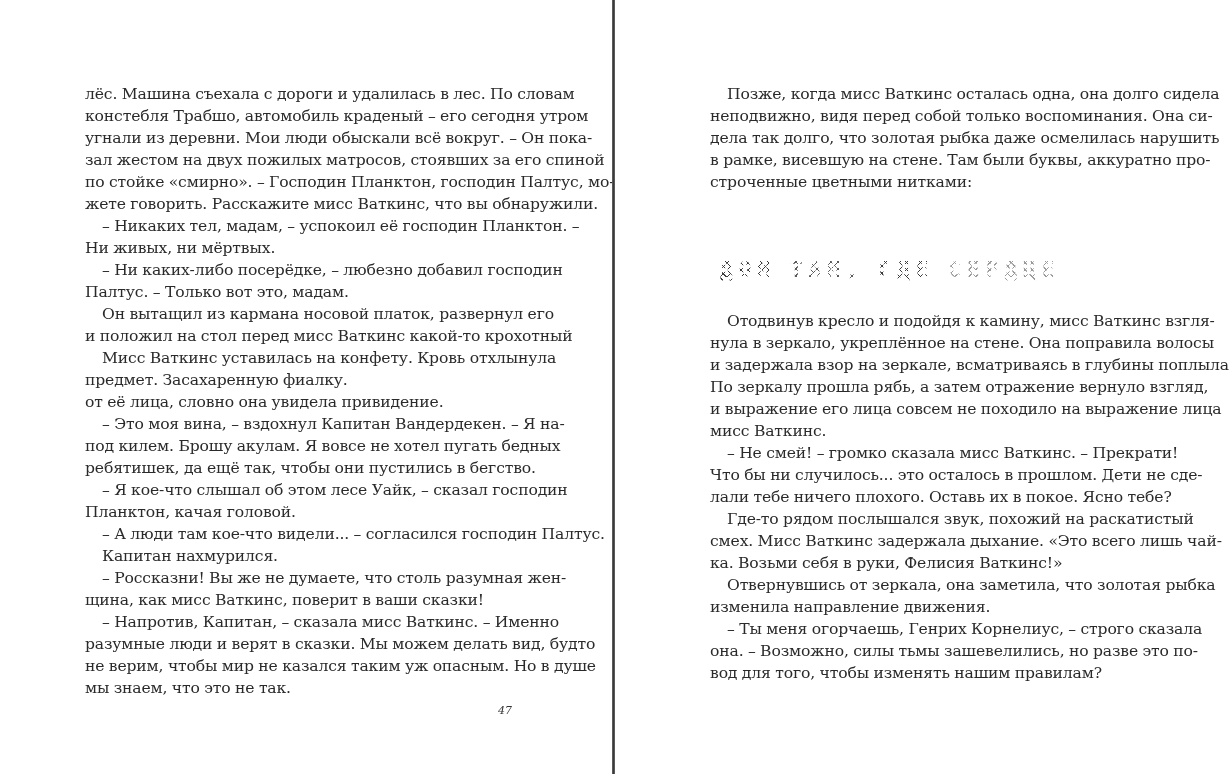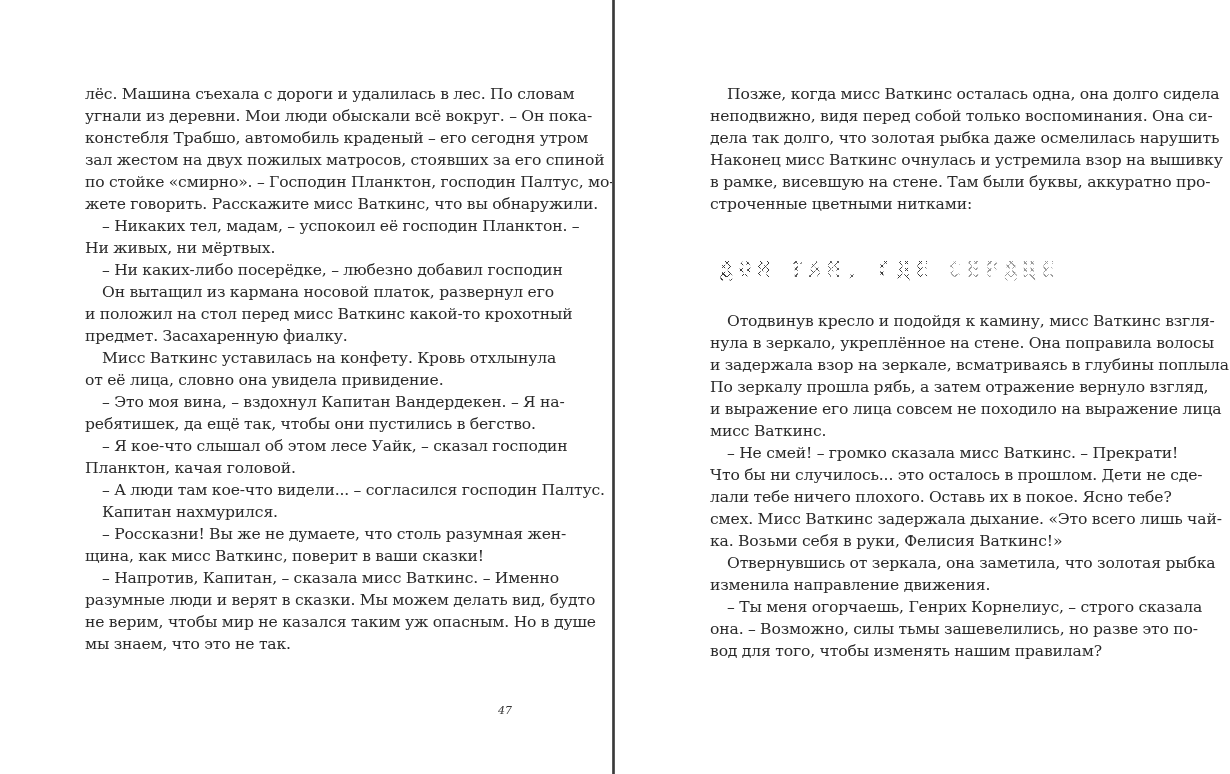"угнали из деревни. Мои люди" span.line { order: before "констебля Трабшо, автомобиль краденый –" -> after "констебля Трабшо, автомобиль краденый –" }
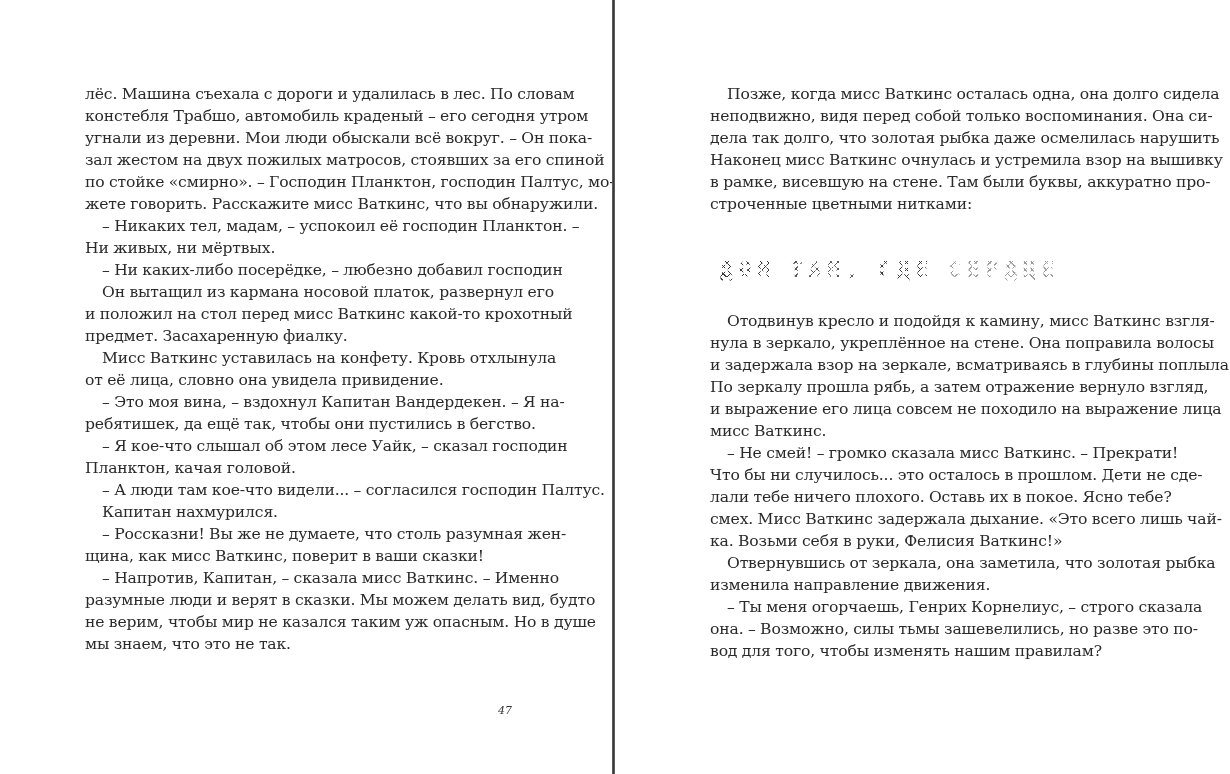"Наконец мисс Ваткинс очнулась и" span.line { html: <span>Наконец мисс Ваткинс очнулась и устремила взор на вышивку</span> -> none }
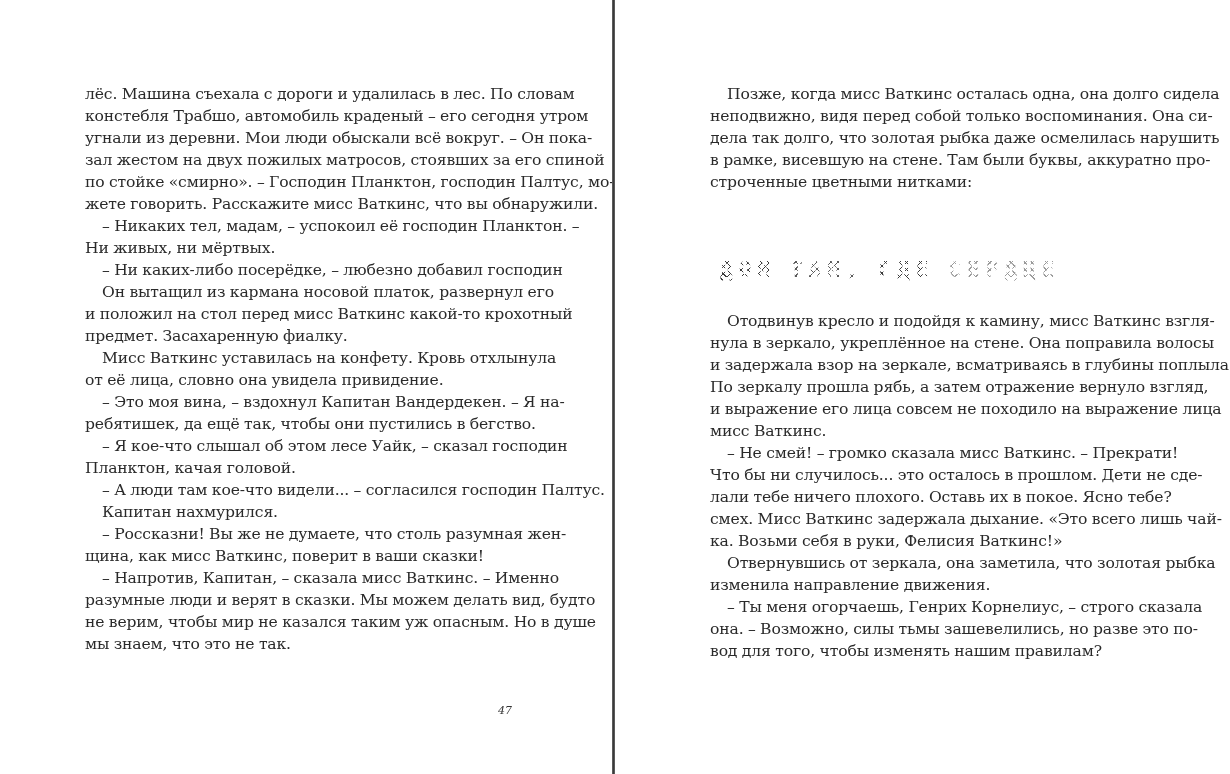"Палтус. – Только вот это," span.line { html: none -> <span>Палтус. – Только вот это, мадам.</span> }
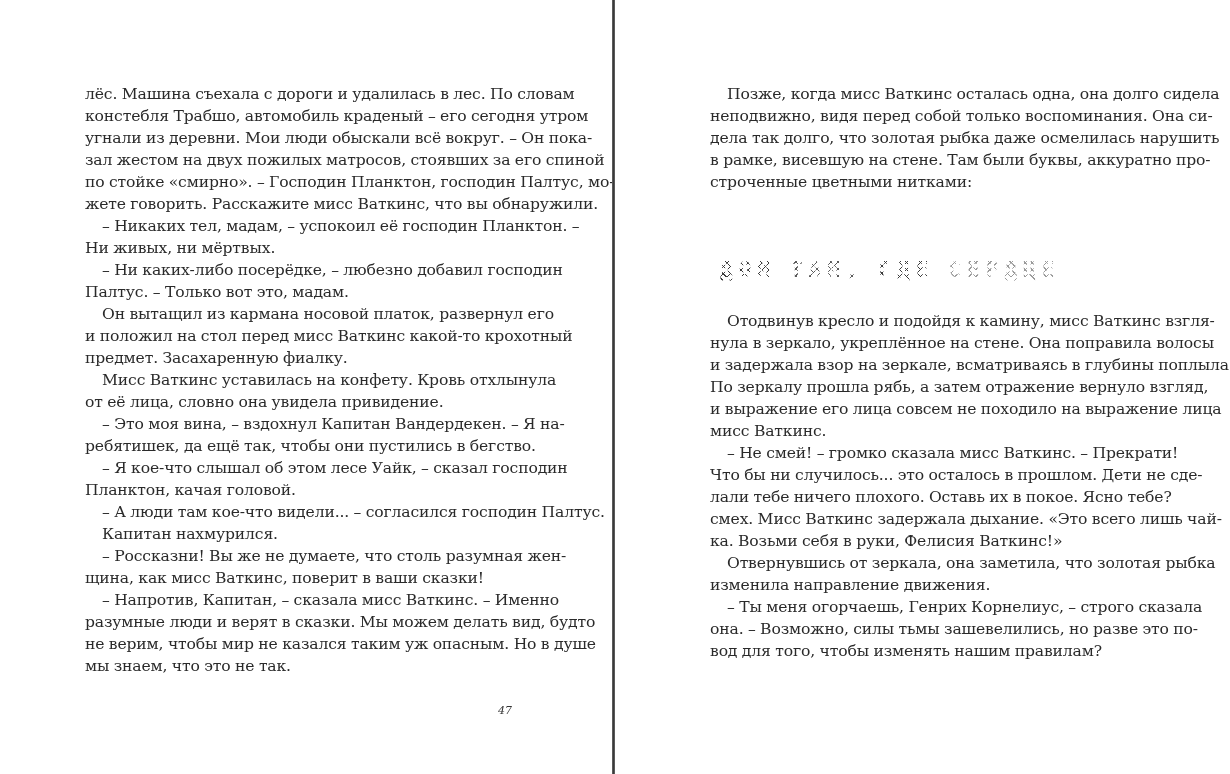"предмет. Засахаренную фиалку." span.line { order: before "Мисс Ваткинс уставилась на конфету." -> after "Мисс Ваткинс уставилась на конфету." }
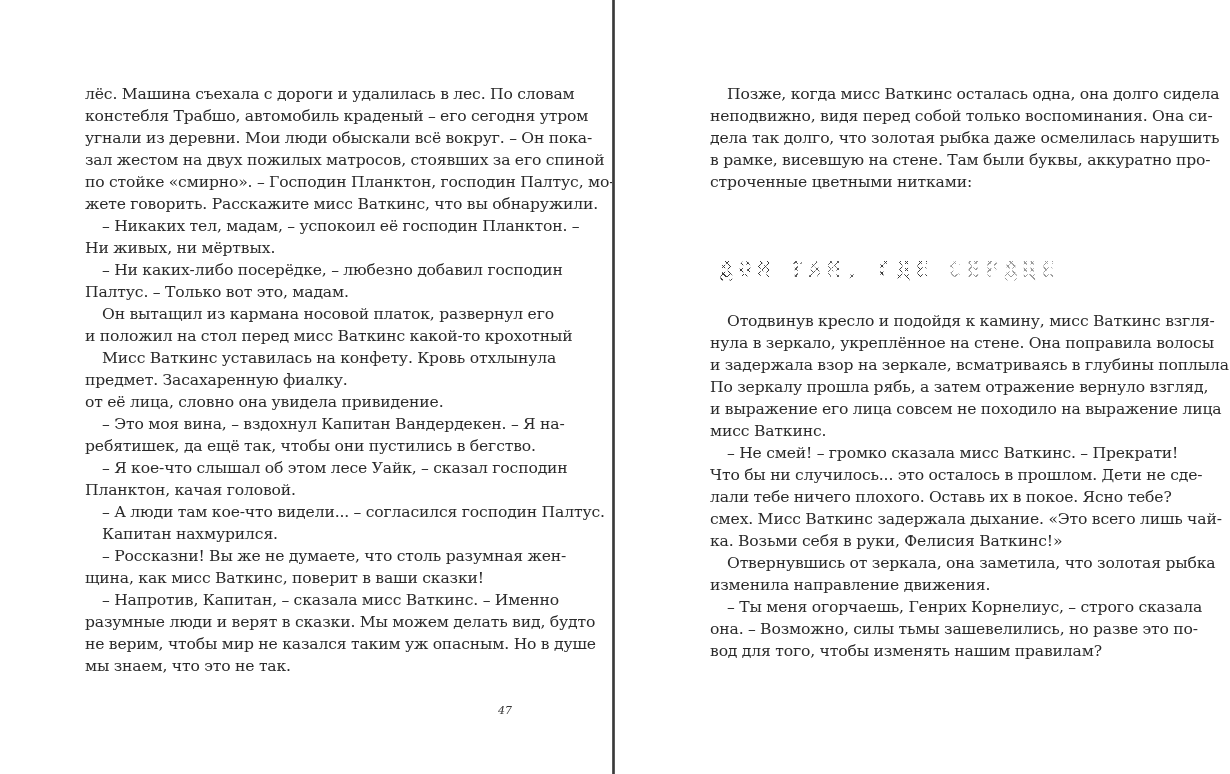"под килем. Брошу акулам. Я" span.line { html: none -> <span>под килем. Брошу акулам. Я вовсе не хотел пугать бедных</span> }
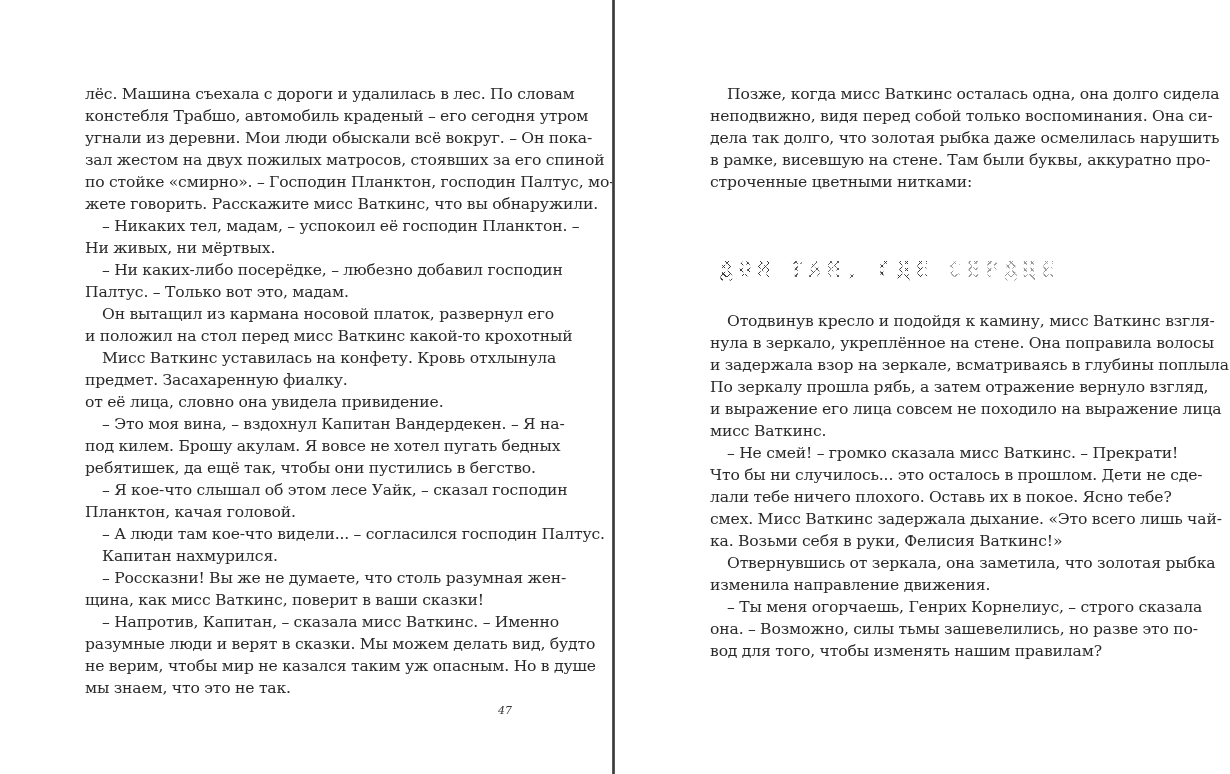"Где-то рядом послышался звук, похожий" span.line { html: none -> <span>Где-то рядом послышался звук, похожий на раскатистый</span> }
